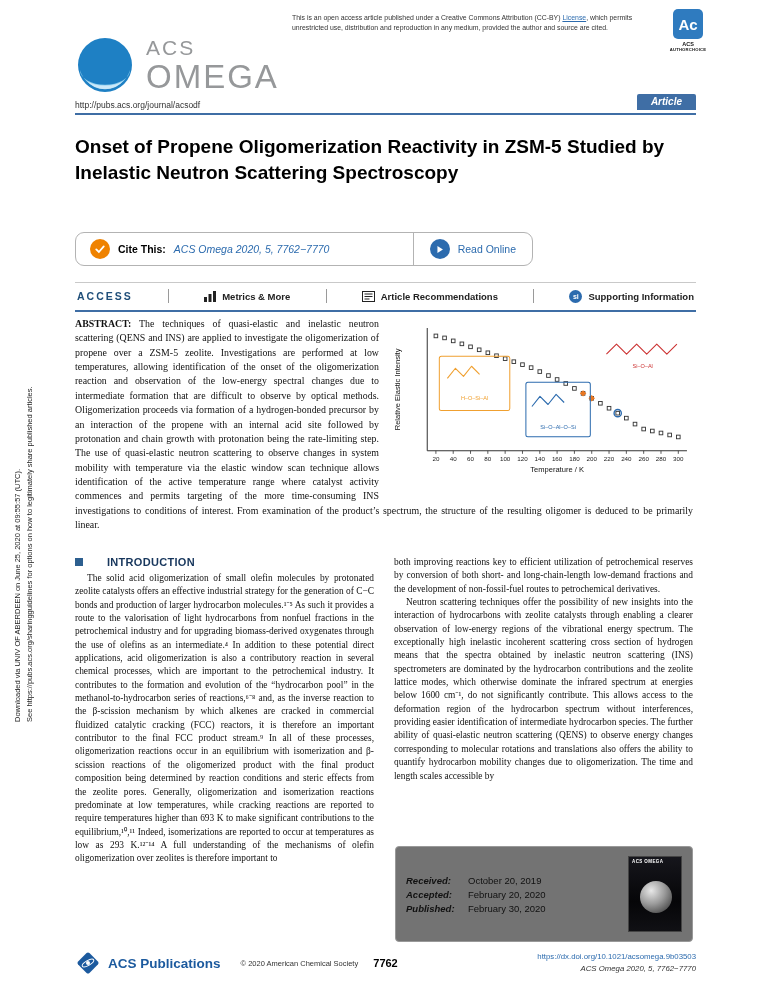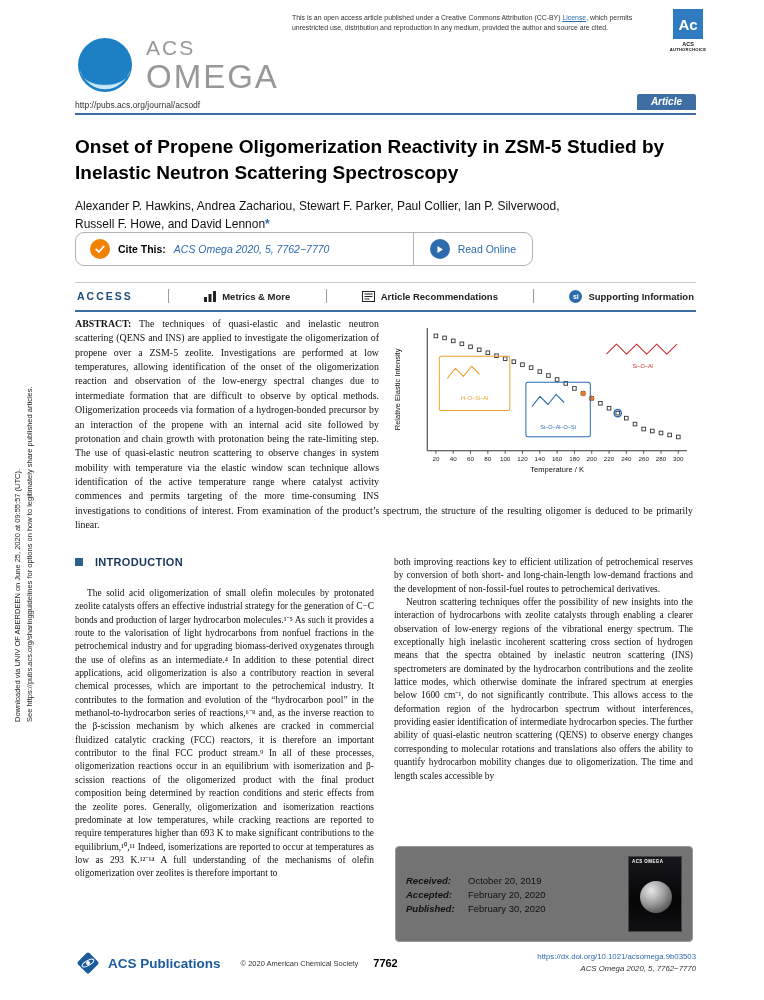"Ac" .ac-chip { border-radius: 0 -> 5px }
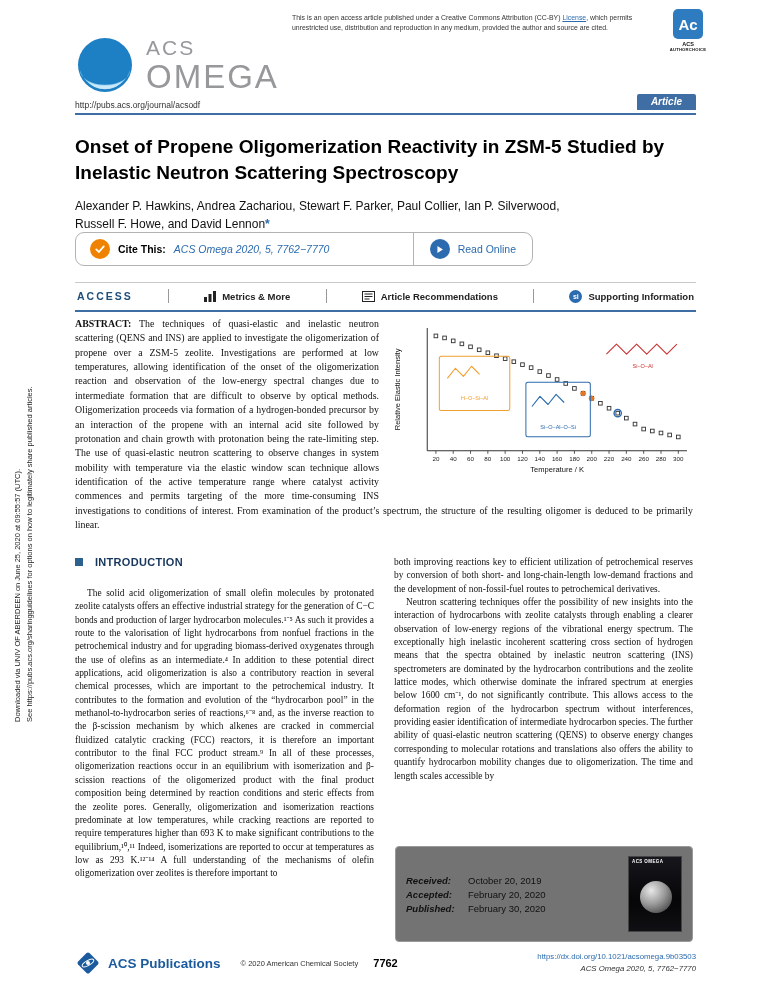"Alexander P. Hawkins, Andrea Zachariou," div.authors { html: <div> <span>Alexander P. Hawkins, Andrea Zachariou, Stewart F. Parker, Paul Collier, Ian P. Silverwood,</span><br> <span>Russell F. Howe, and David Lennon</span><span>*</span> </div> -> none }
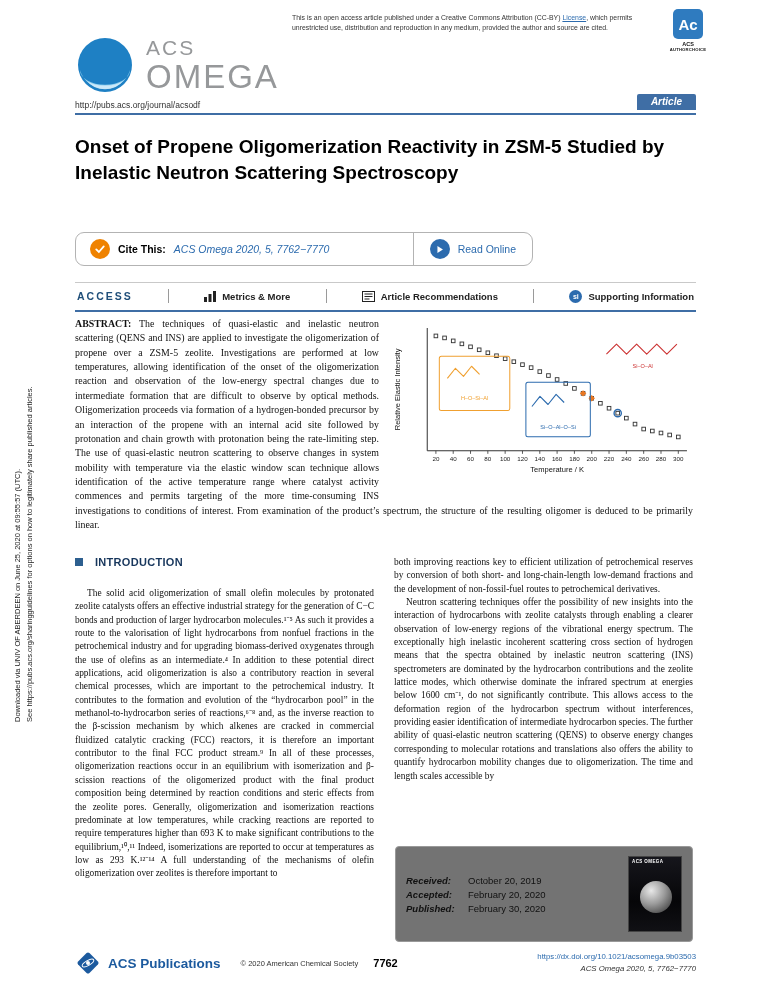"INTRODUCTION" .sec-head { gap: 12px -> 24px; margin-bottom: 19px -> 4px }
